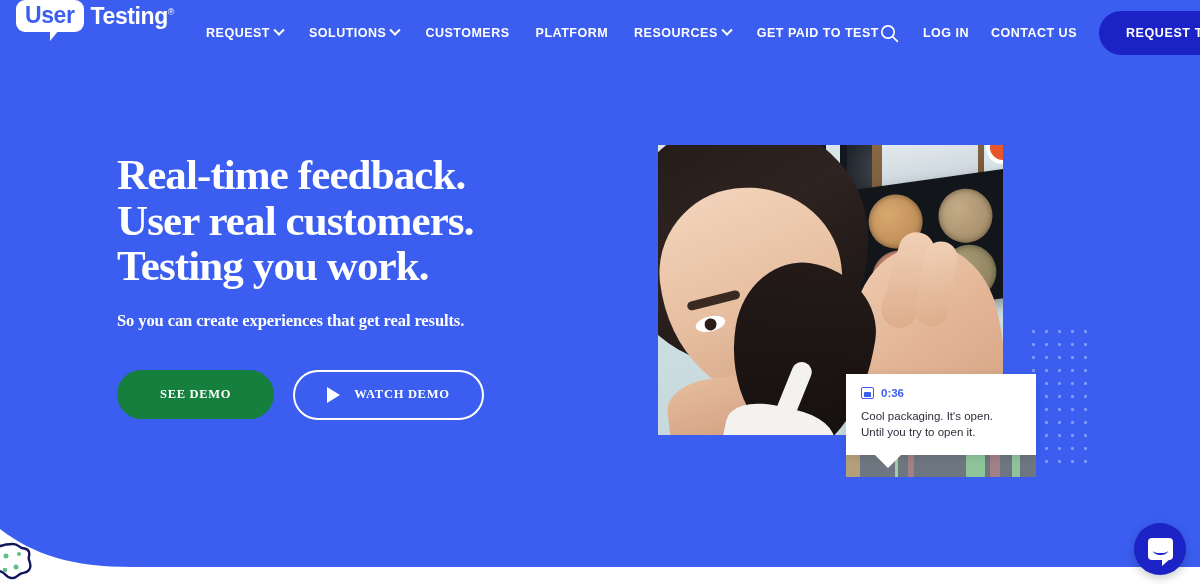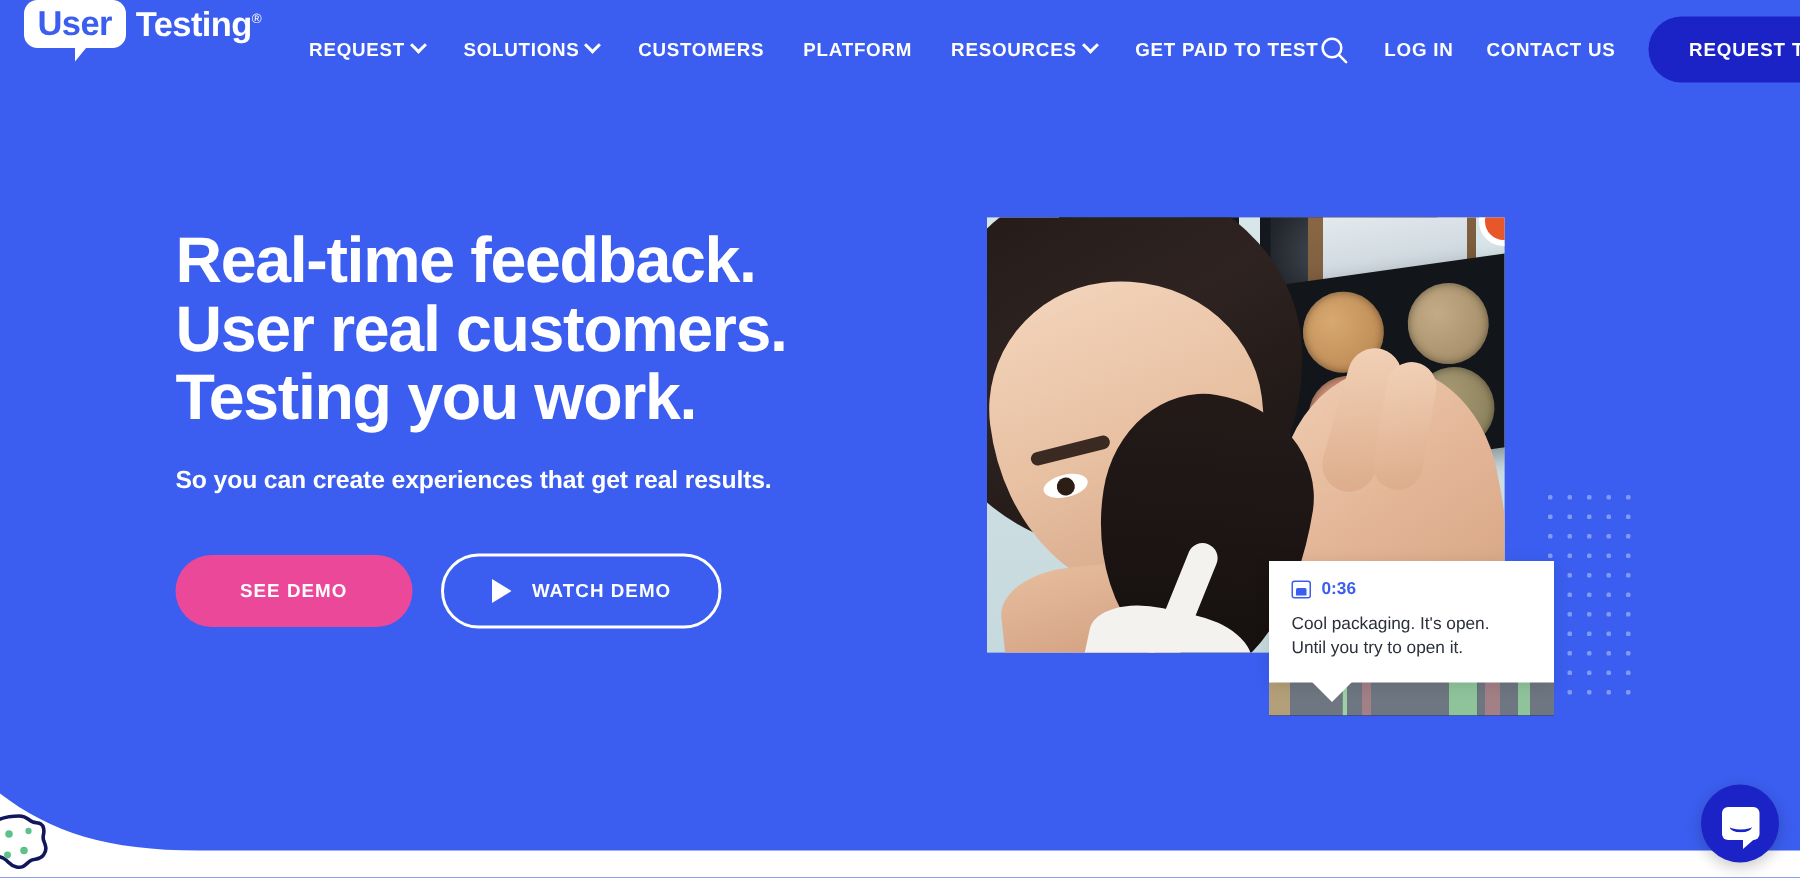"Real-time feedback." .hero-left { font-family: none -> Liberation Serif, serif }
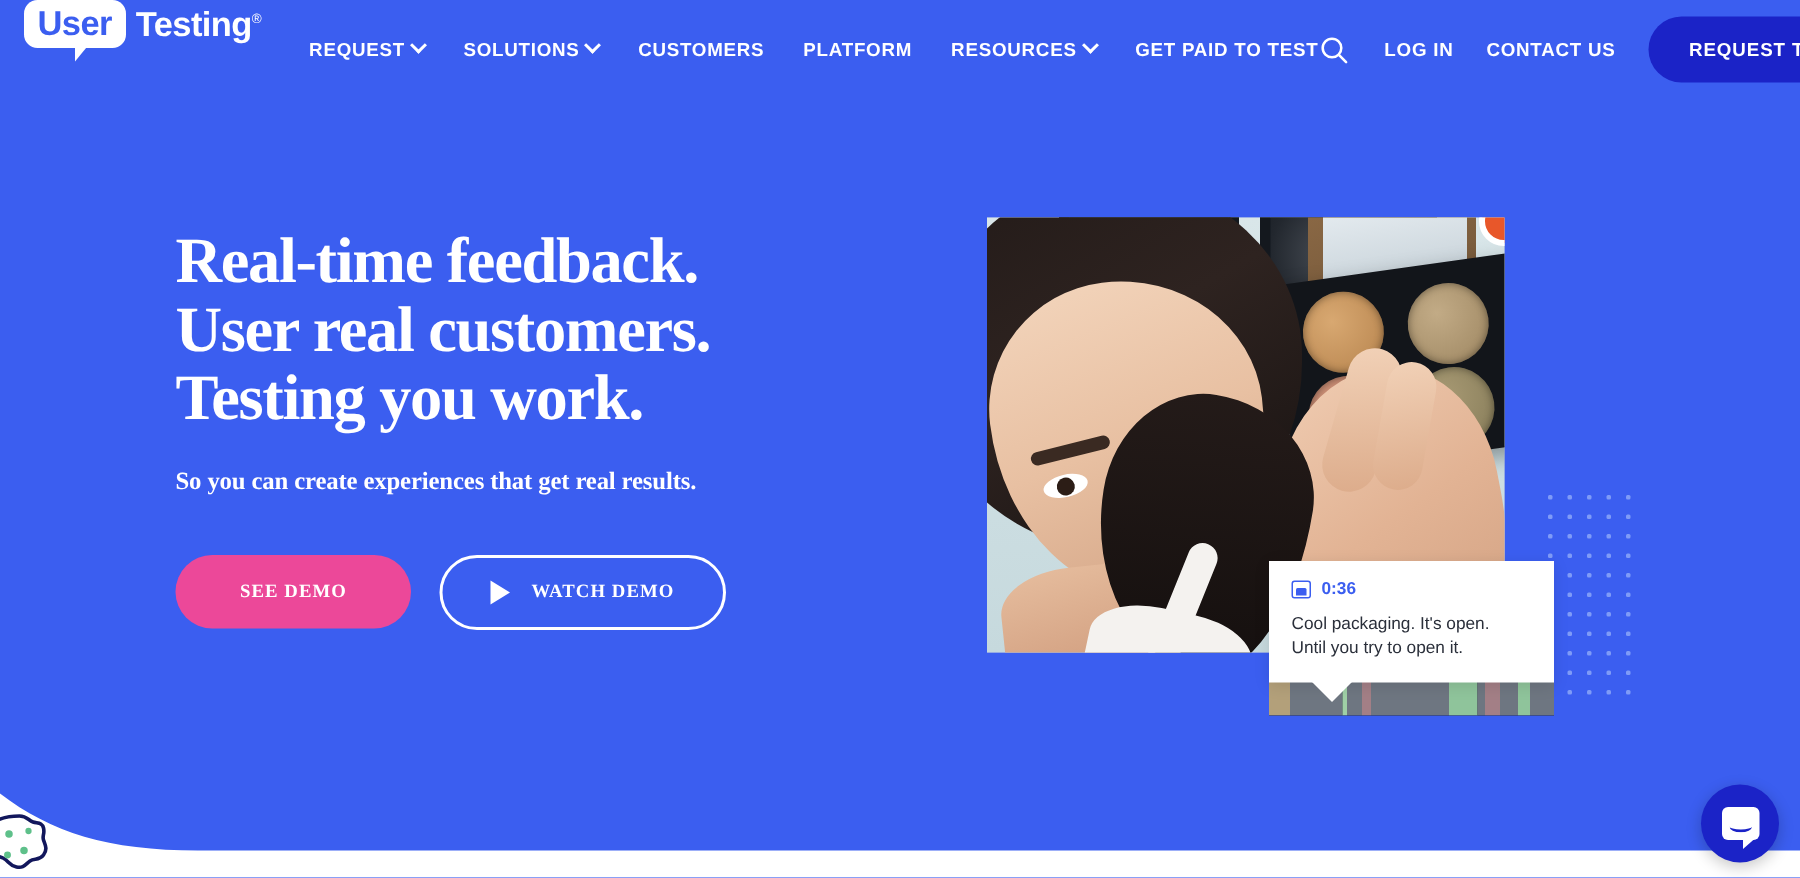"SEE DEMO" .btn-demo { background: #ec4899 -> #15803d }
